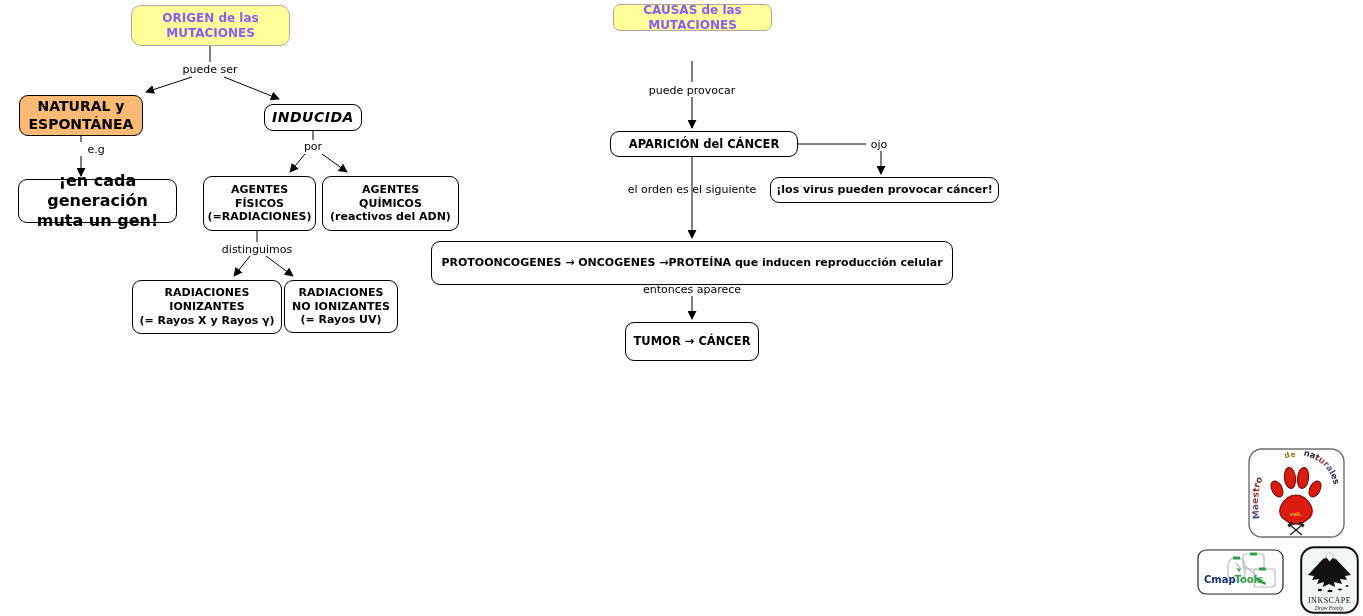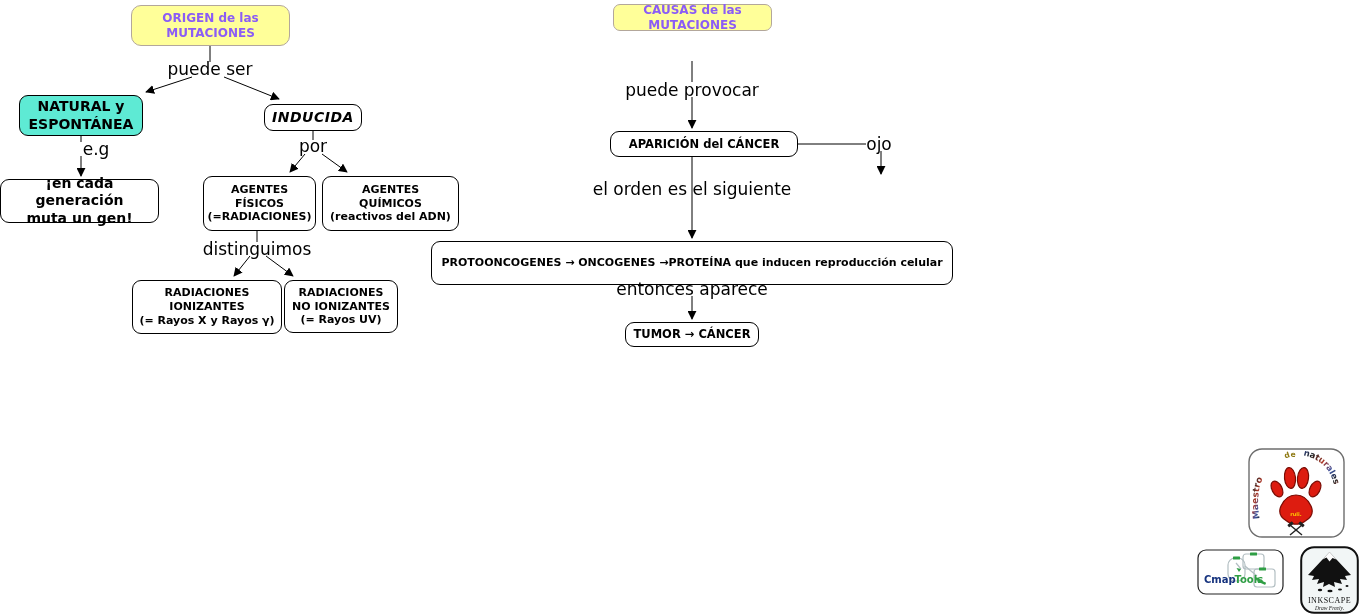"puede ser" .lbl { font-size: 17px -> 11px }
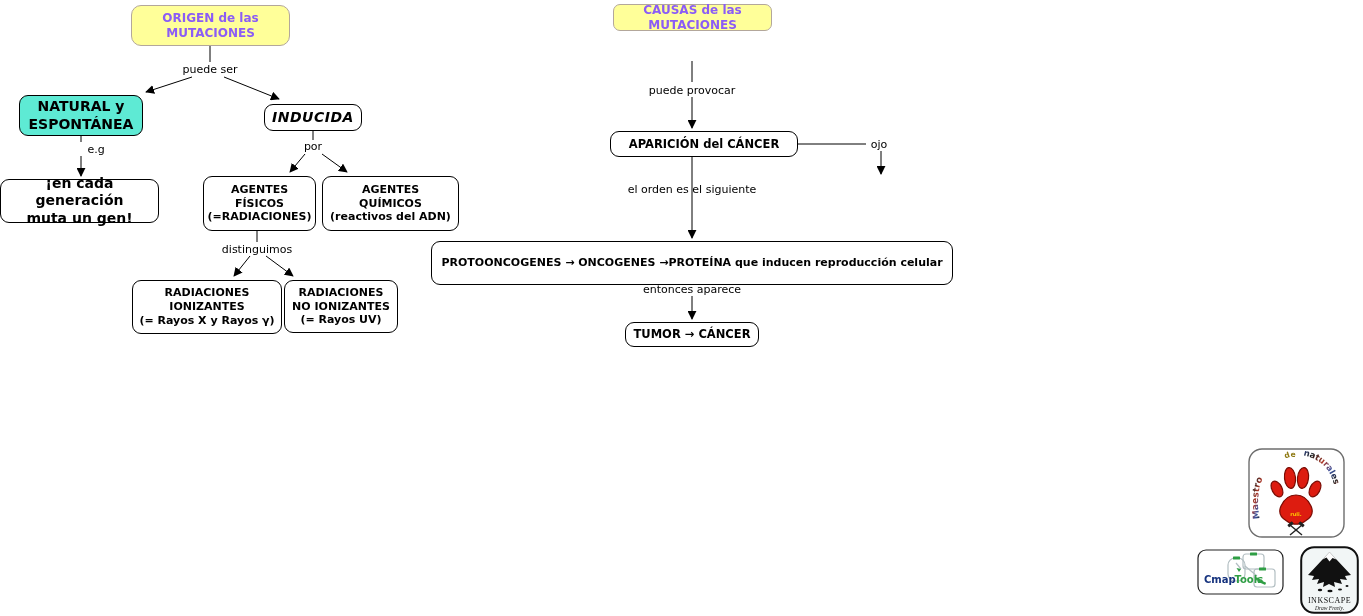"NATURAL y" #n-natural { background: #5eead4 -> #fdba74 }
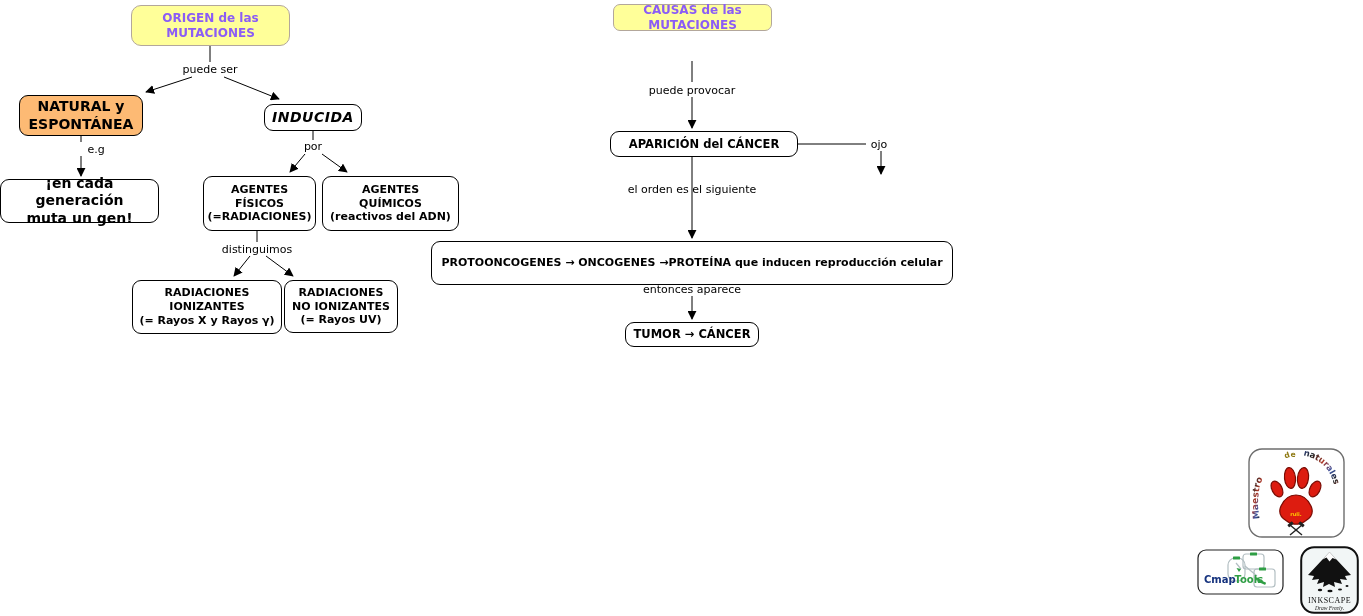"¡en cada generación" #n-gen { font-size: 14px -> 16px; left: 0 -> 18px }
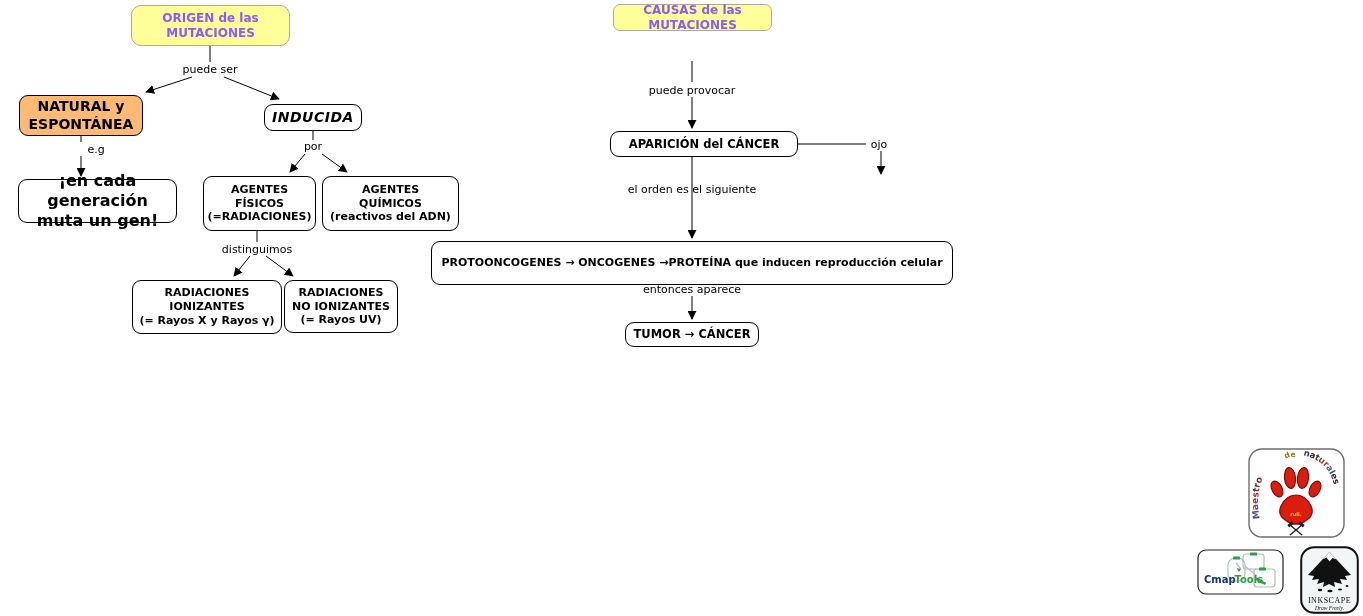"¡los virus pueden provocar cáncer!" div.node { html: none -> <div>¡los virus pueden provocar cáncer!</div> }
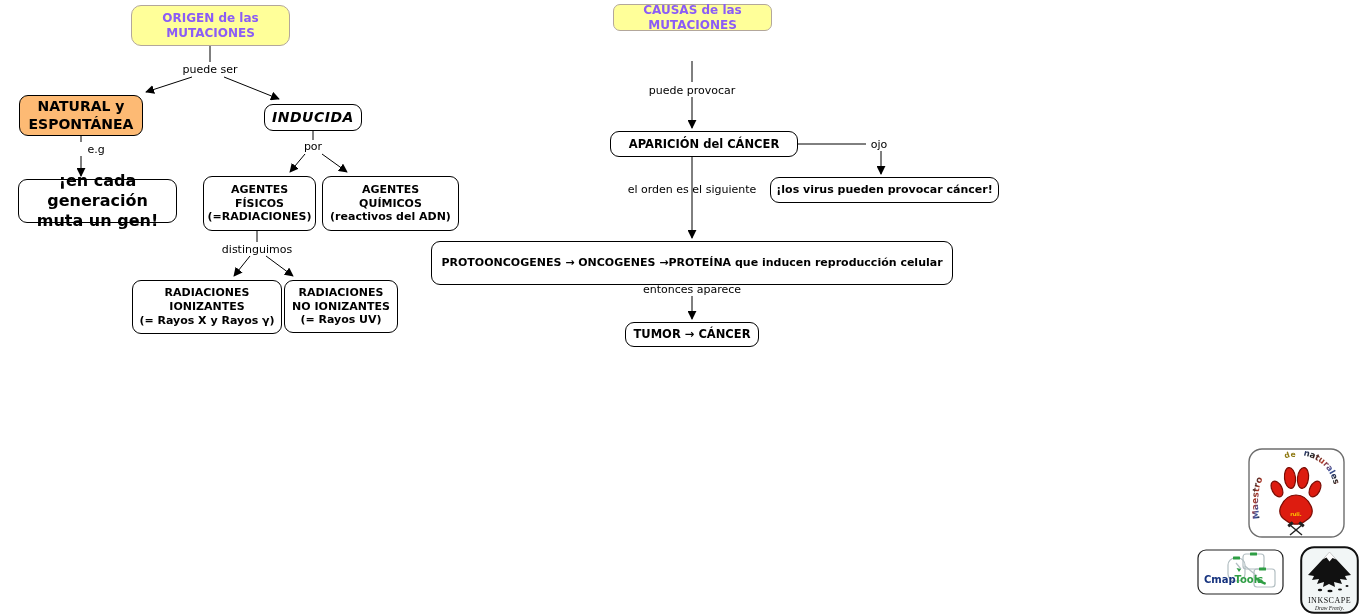"TUMOR → CÁNCER" #n-tumor { height: 25px -> 39px }
